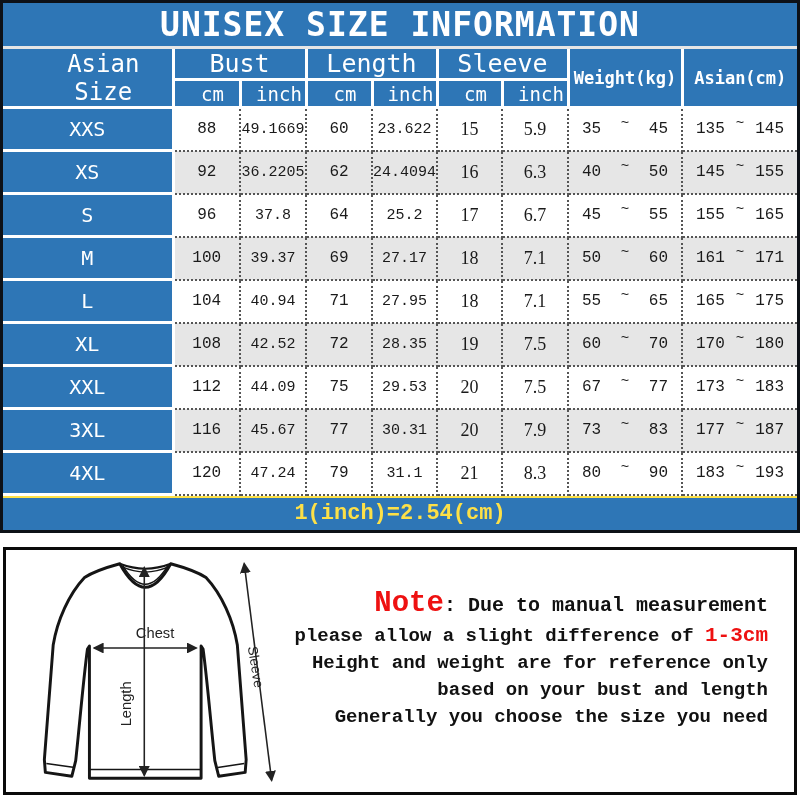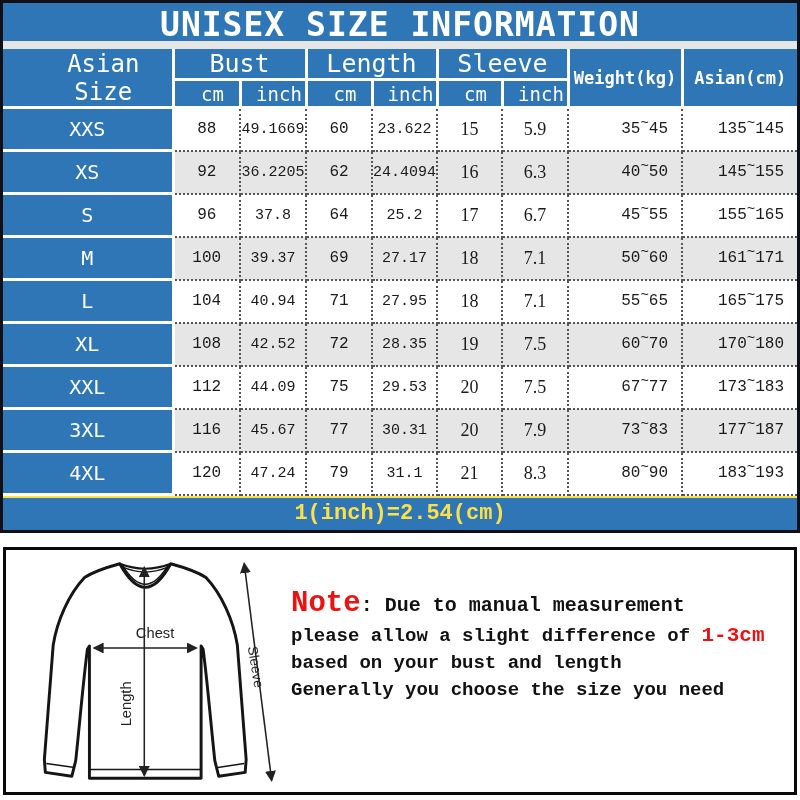"UNISEX SIZE INFORMATION" .title-band { border-bottom: 8px solid #e5e5e5 -> 3px solid #e5e5e5 }
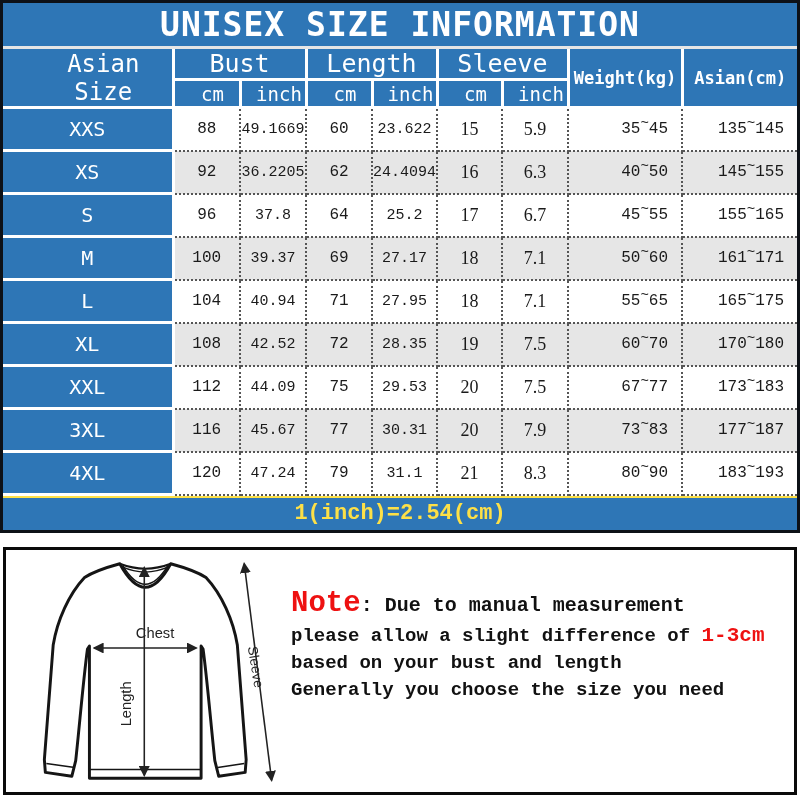"35" td.range .rg { justify-content: flex-end -> space-between }
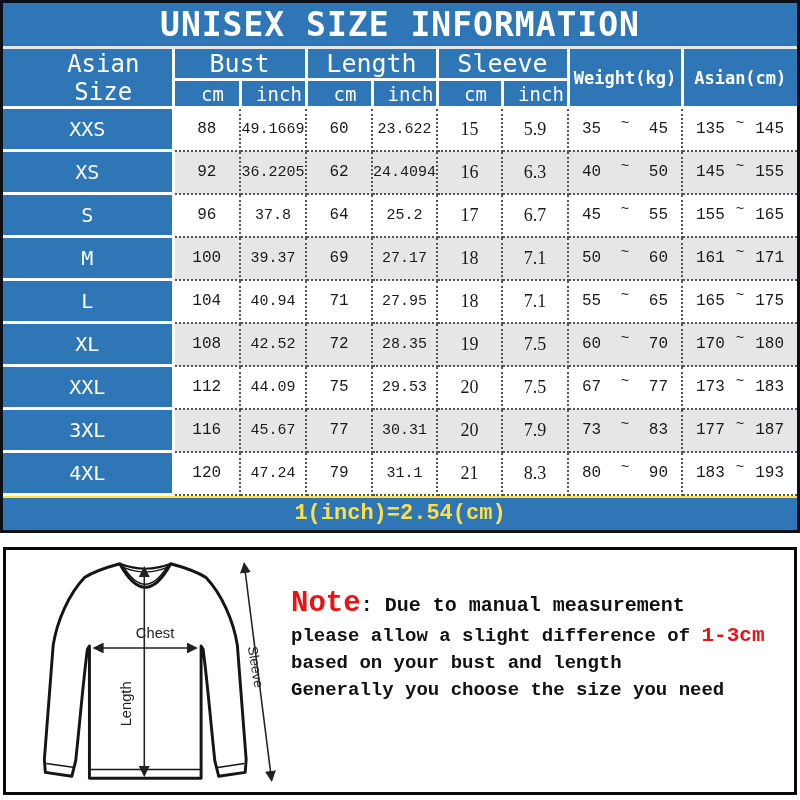"Note: Due to manual measurement" .note-box { padding: 38px 14px 0 0 -> 38px 26px 0 0; text-align: left -> right }
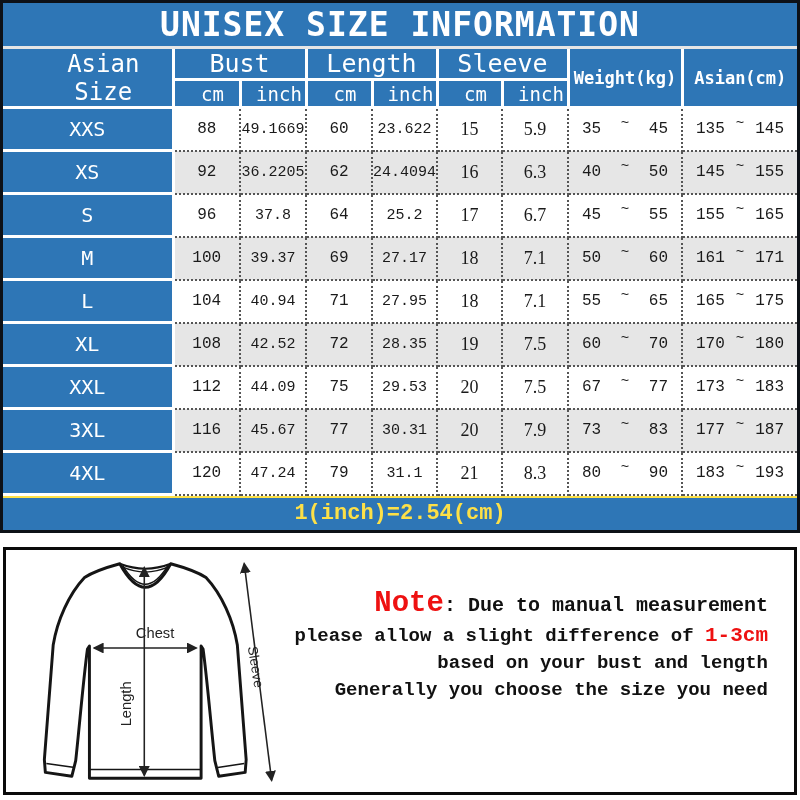"Height and weight are for" div.nl { html: none -> <div>Height and weight are for reference only</div> }
